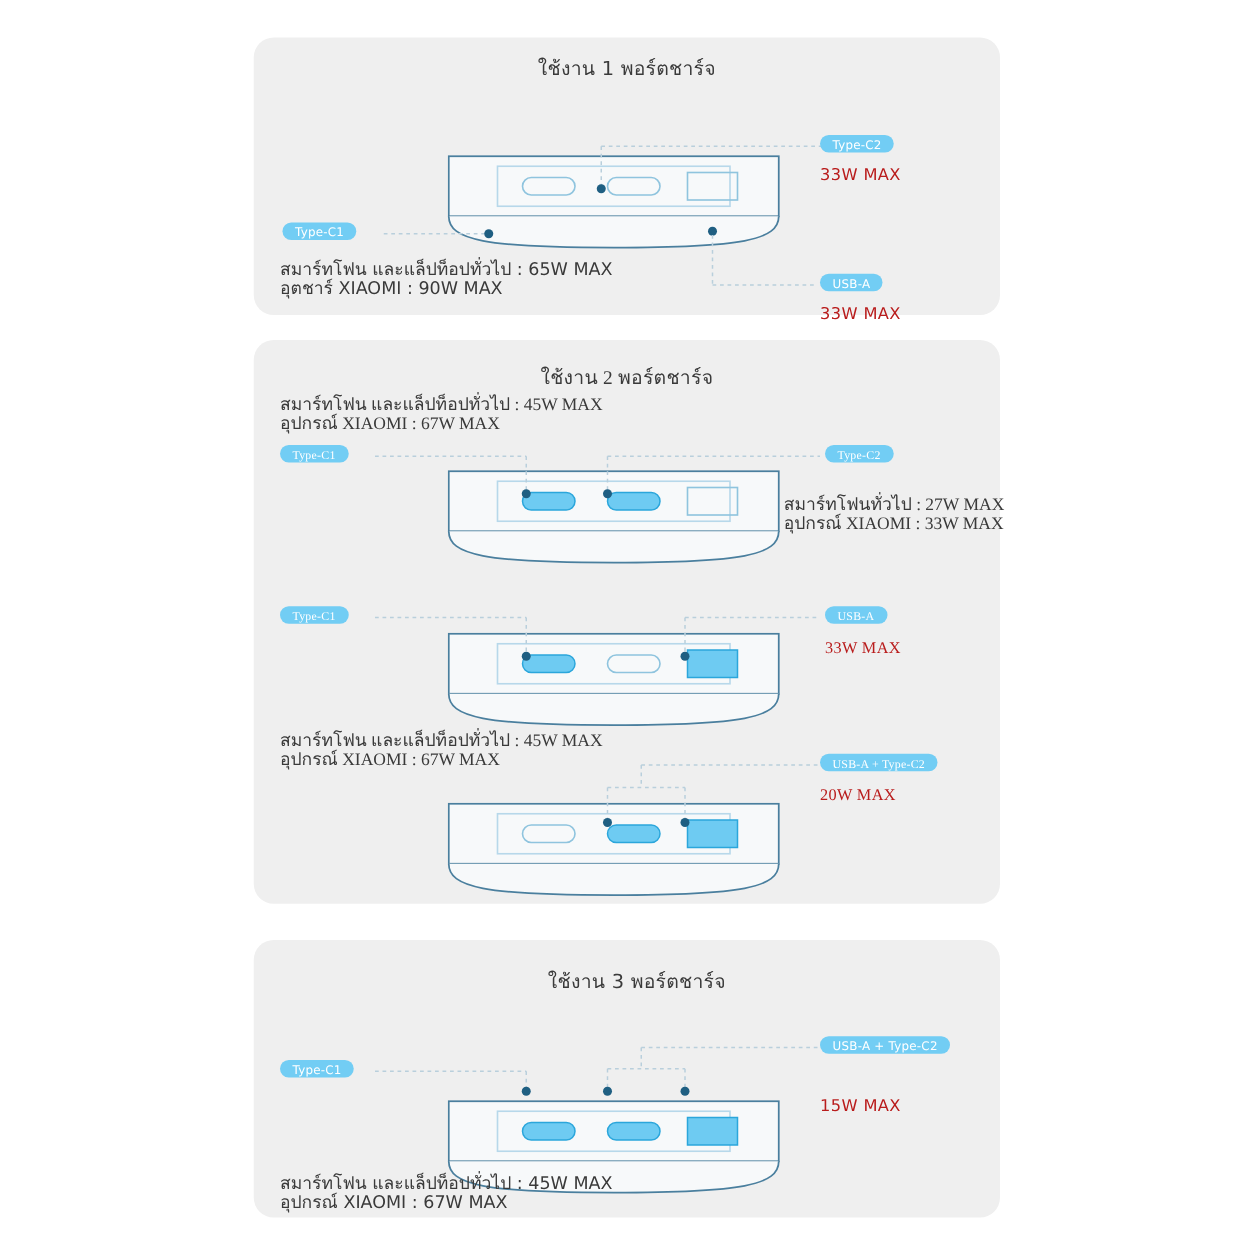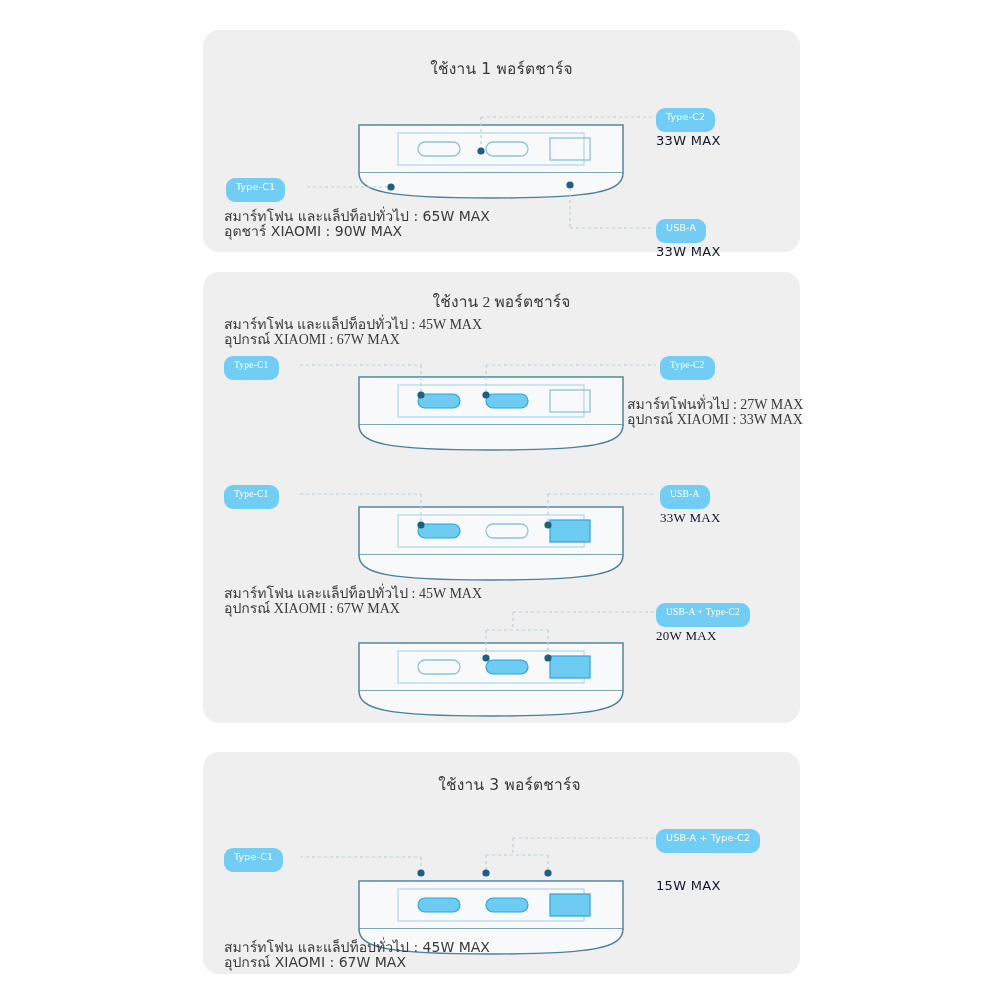"ใช้งาน 1 พอร์ตชาร์จ" div.card-title { top: 26px -> 12px }
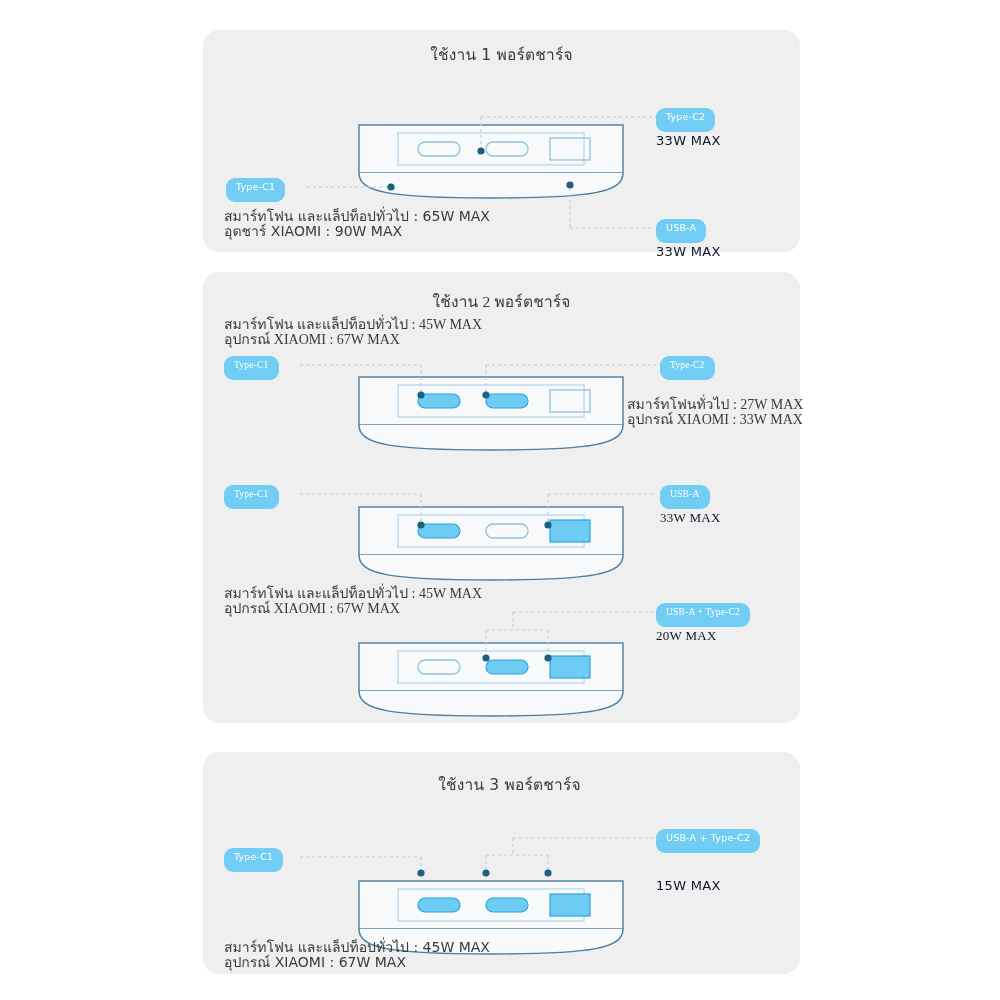"Type-C2" .pill { height: 24px -> 14px }
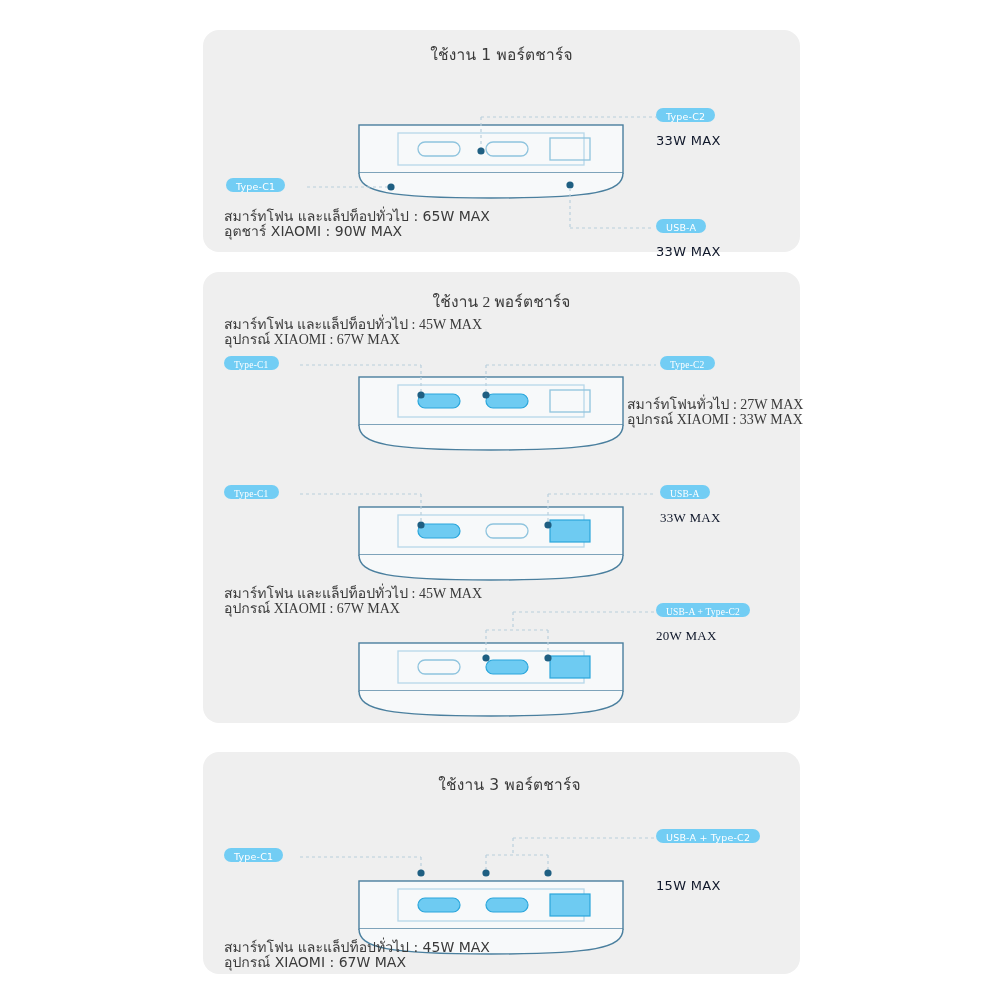"33W MAX" .wmax { color: #0f172a -> #b91c1c }
